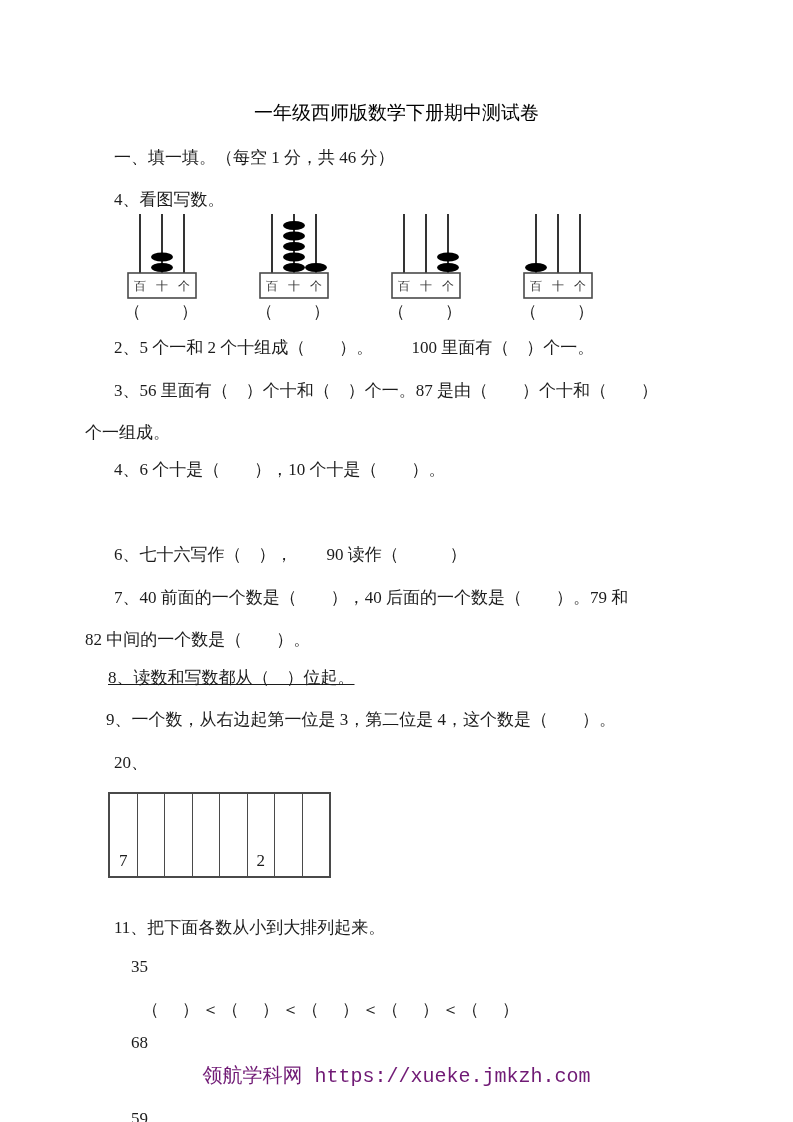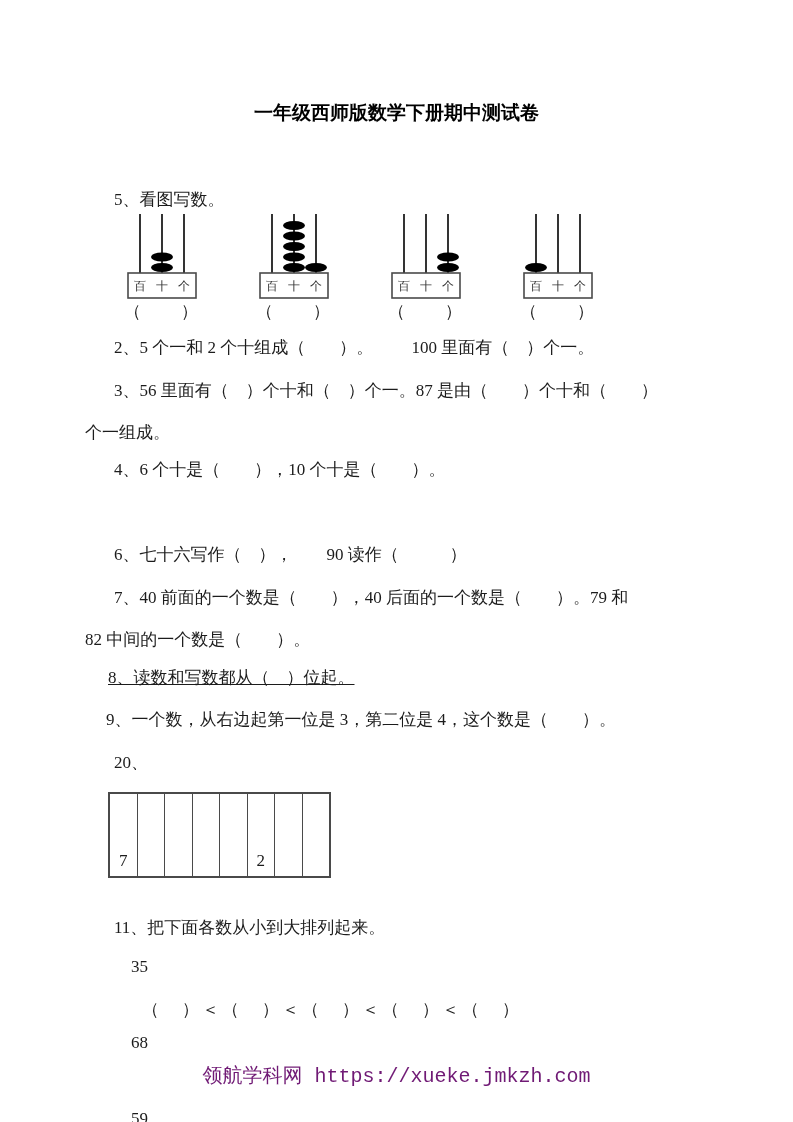"一年级西师版数学下册期中测试卷" .title { font-weight: bold -> normal }
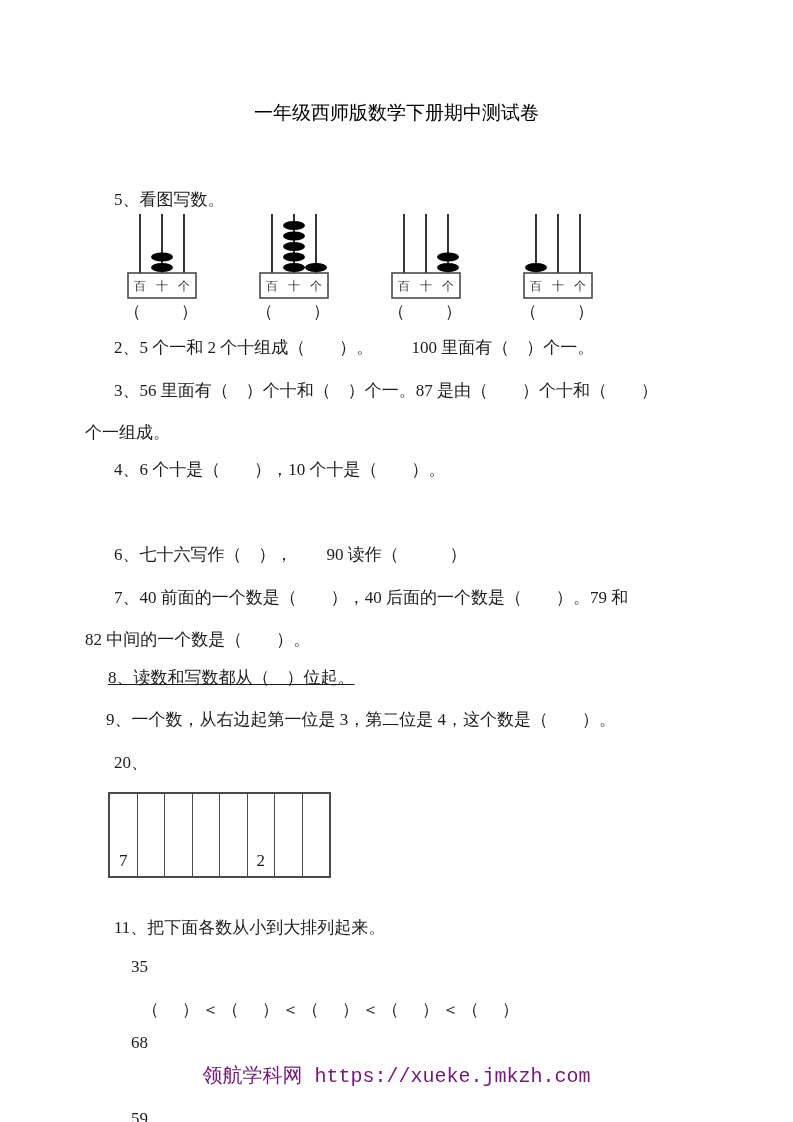"一、填一填。（每空 1 分，共 46 分）" div.line { html: none -> <div>一、填一填。（每空 1 分，共 46 分）</div> }
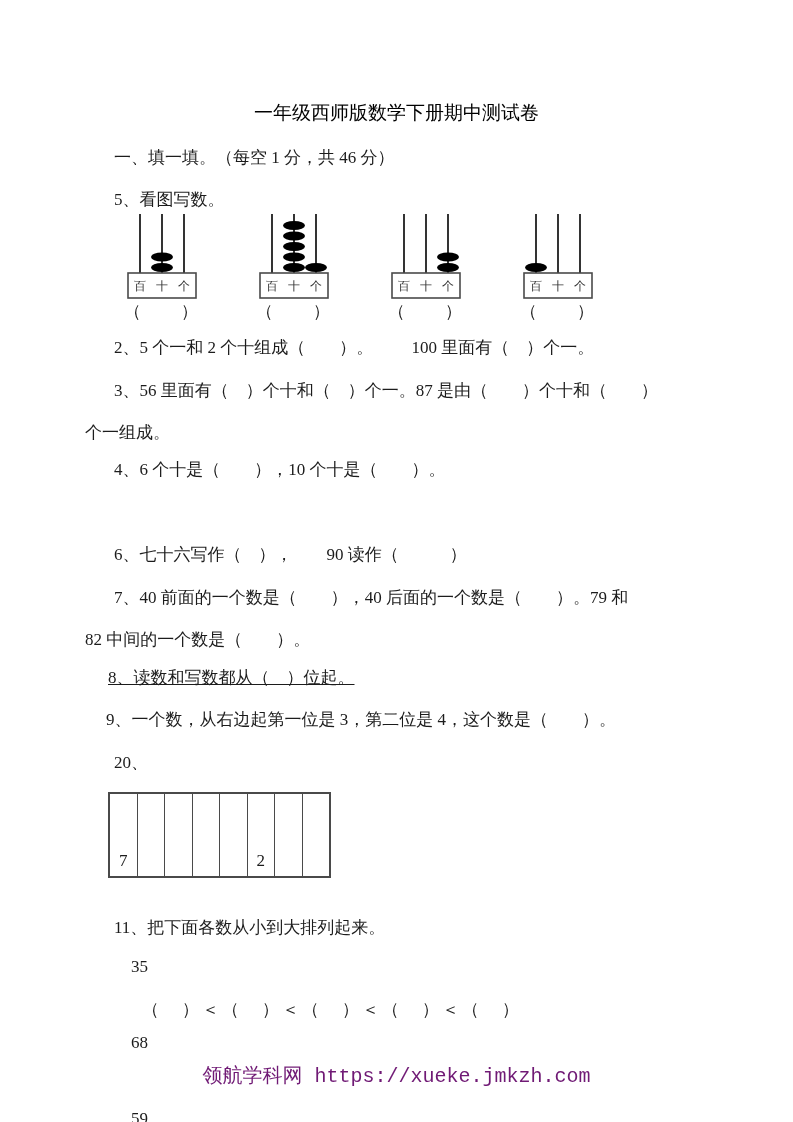"5、看图写数。" div.line { text: 5 -> 4 }
